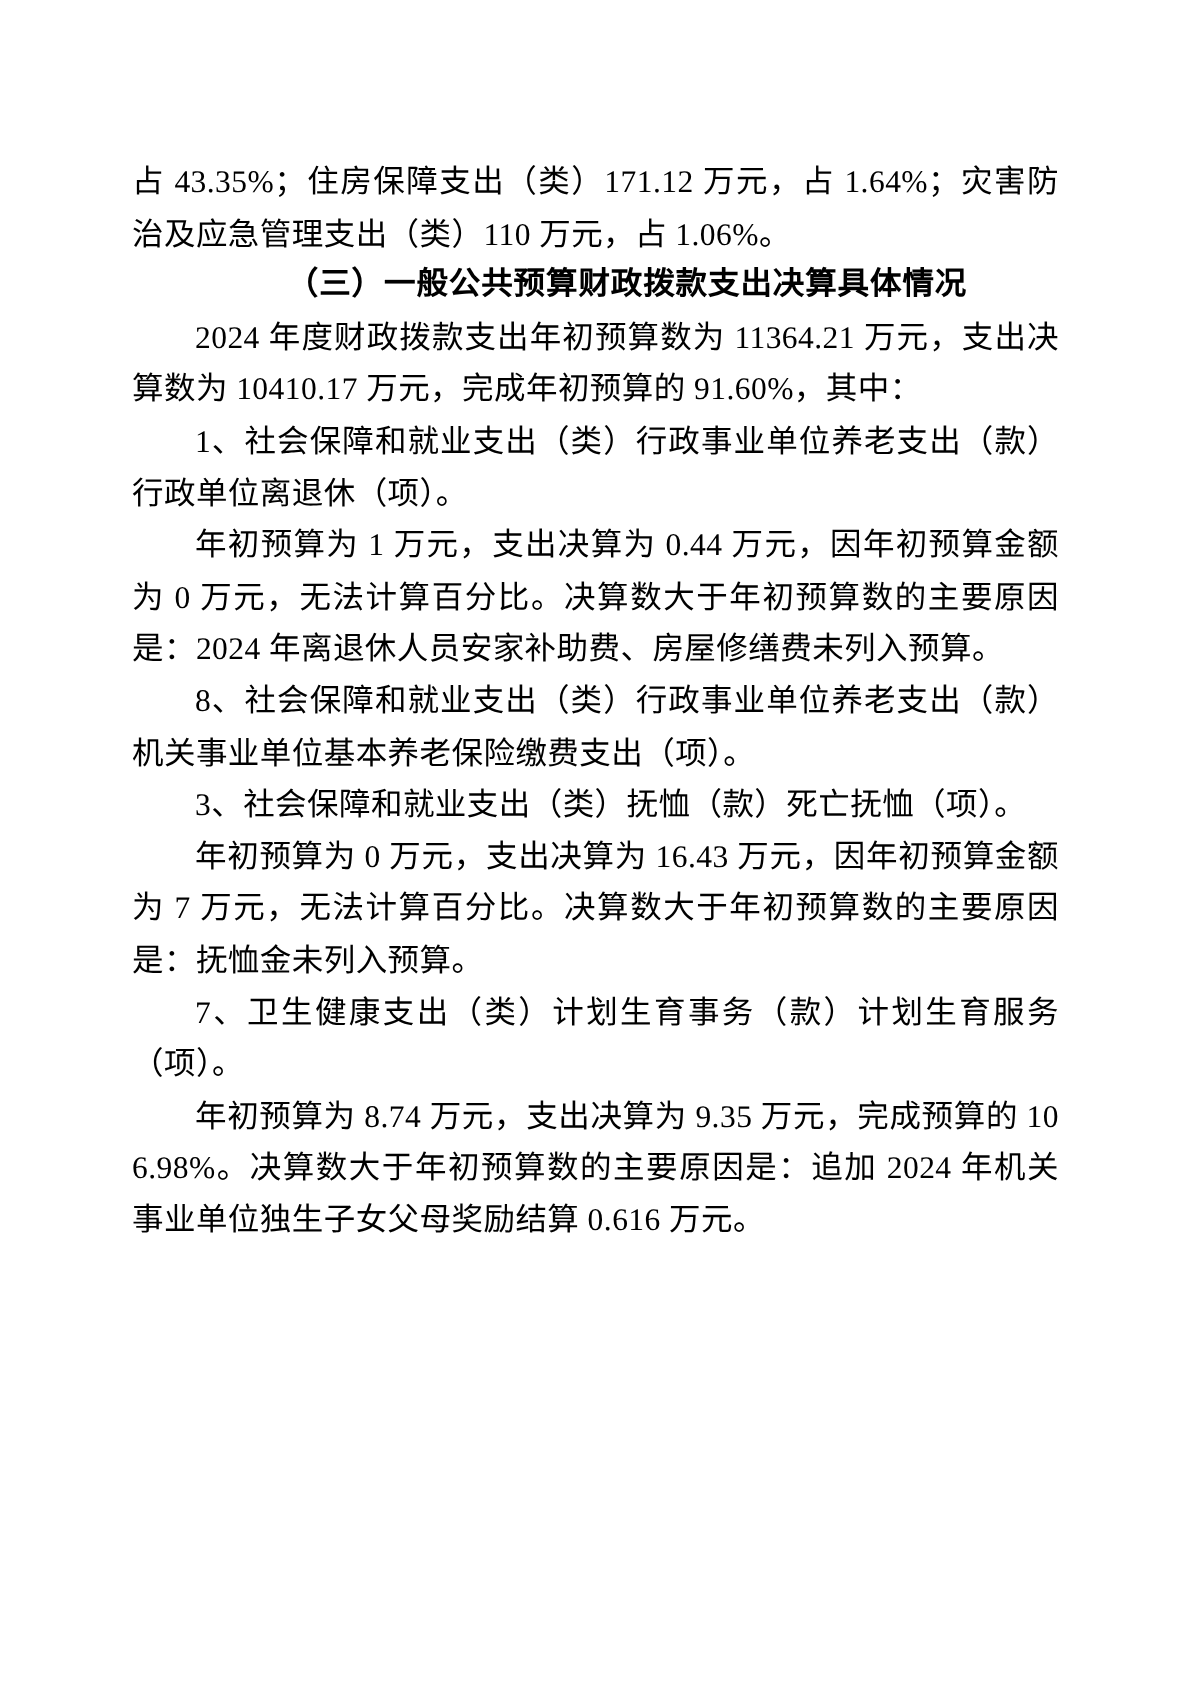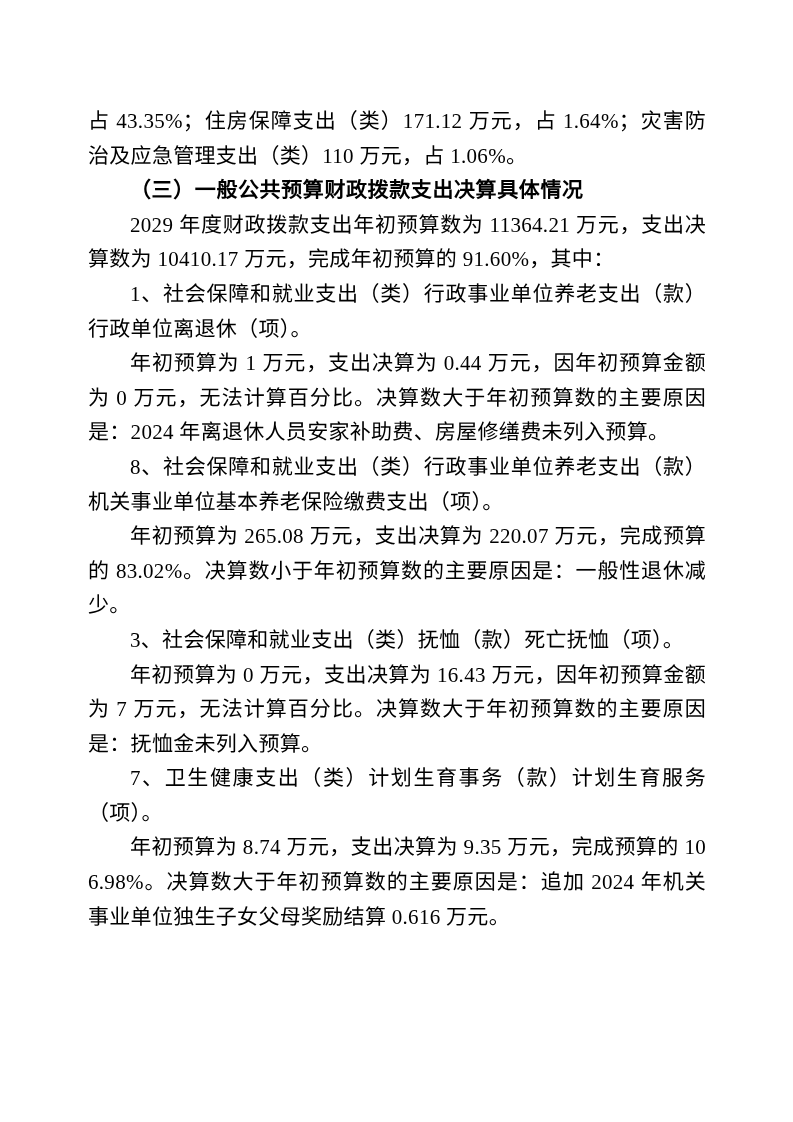"（三）一般公共预算财政拨款支出决算具体情况" .para.heading { text-align: left -> center }
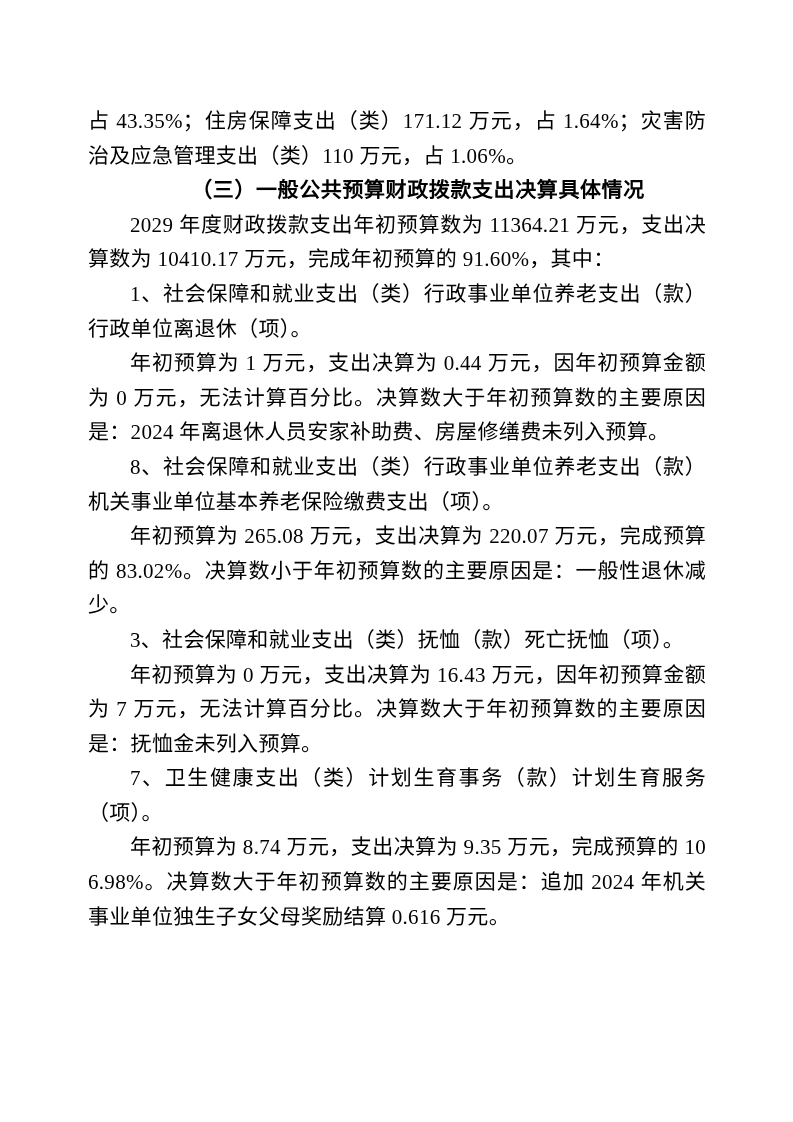"2029 年度财政拨款支出年初预算数为 11364.21 万元，支出决算数为" p.para { text: 2029 -> 2024 }
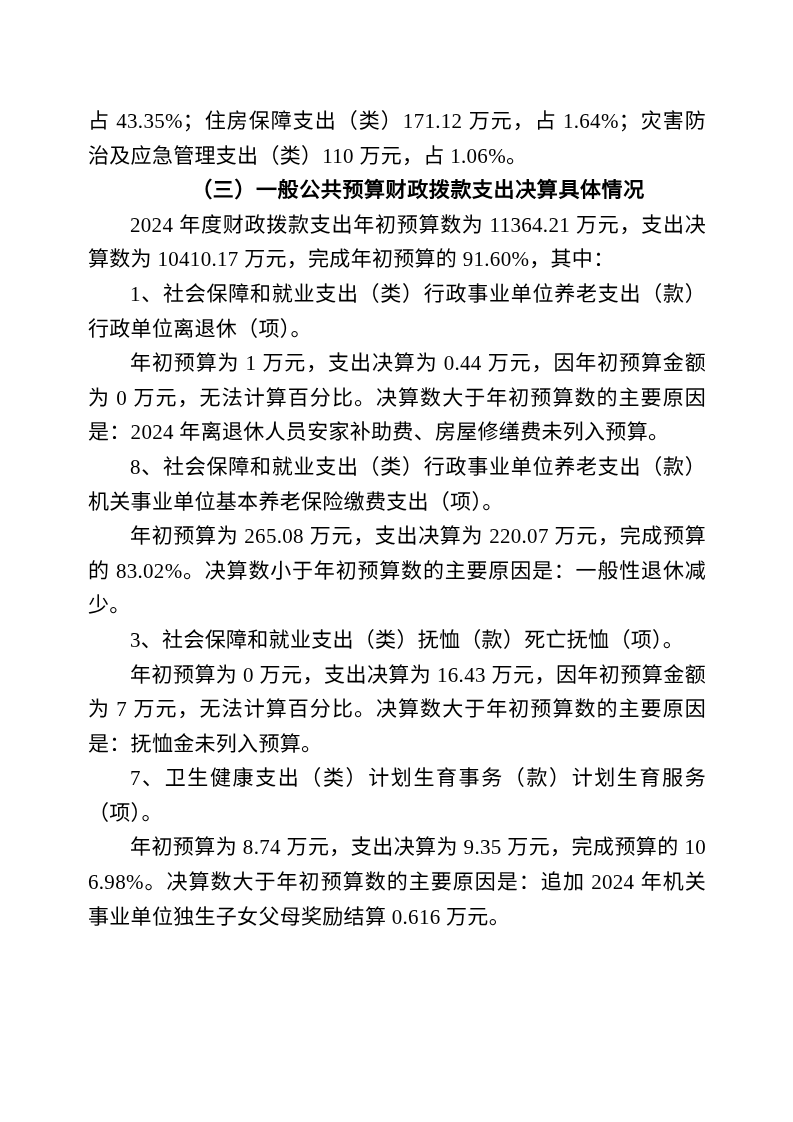"年初预算为 265.08 万元，支出决算为 220.07 万元，完成预算的" p.para { html: <p>年初预算为 265.08 万元，支出决算为 220.07 万元，完成预算的 83.02%。决算数小于年初预算数的主要原因是：一般性退休减少。</p> -> none }
